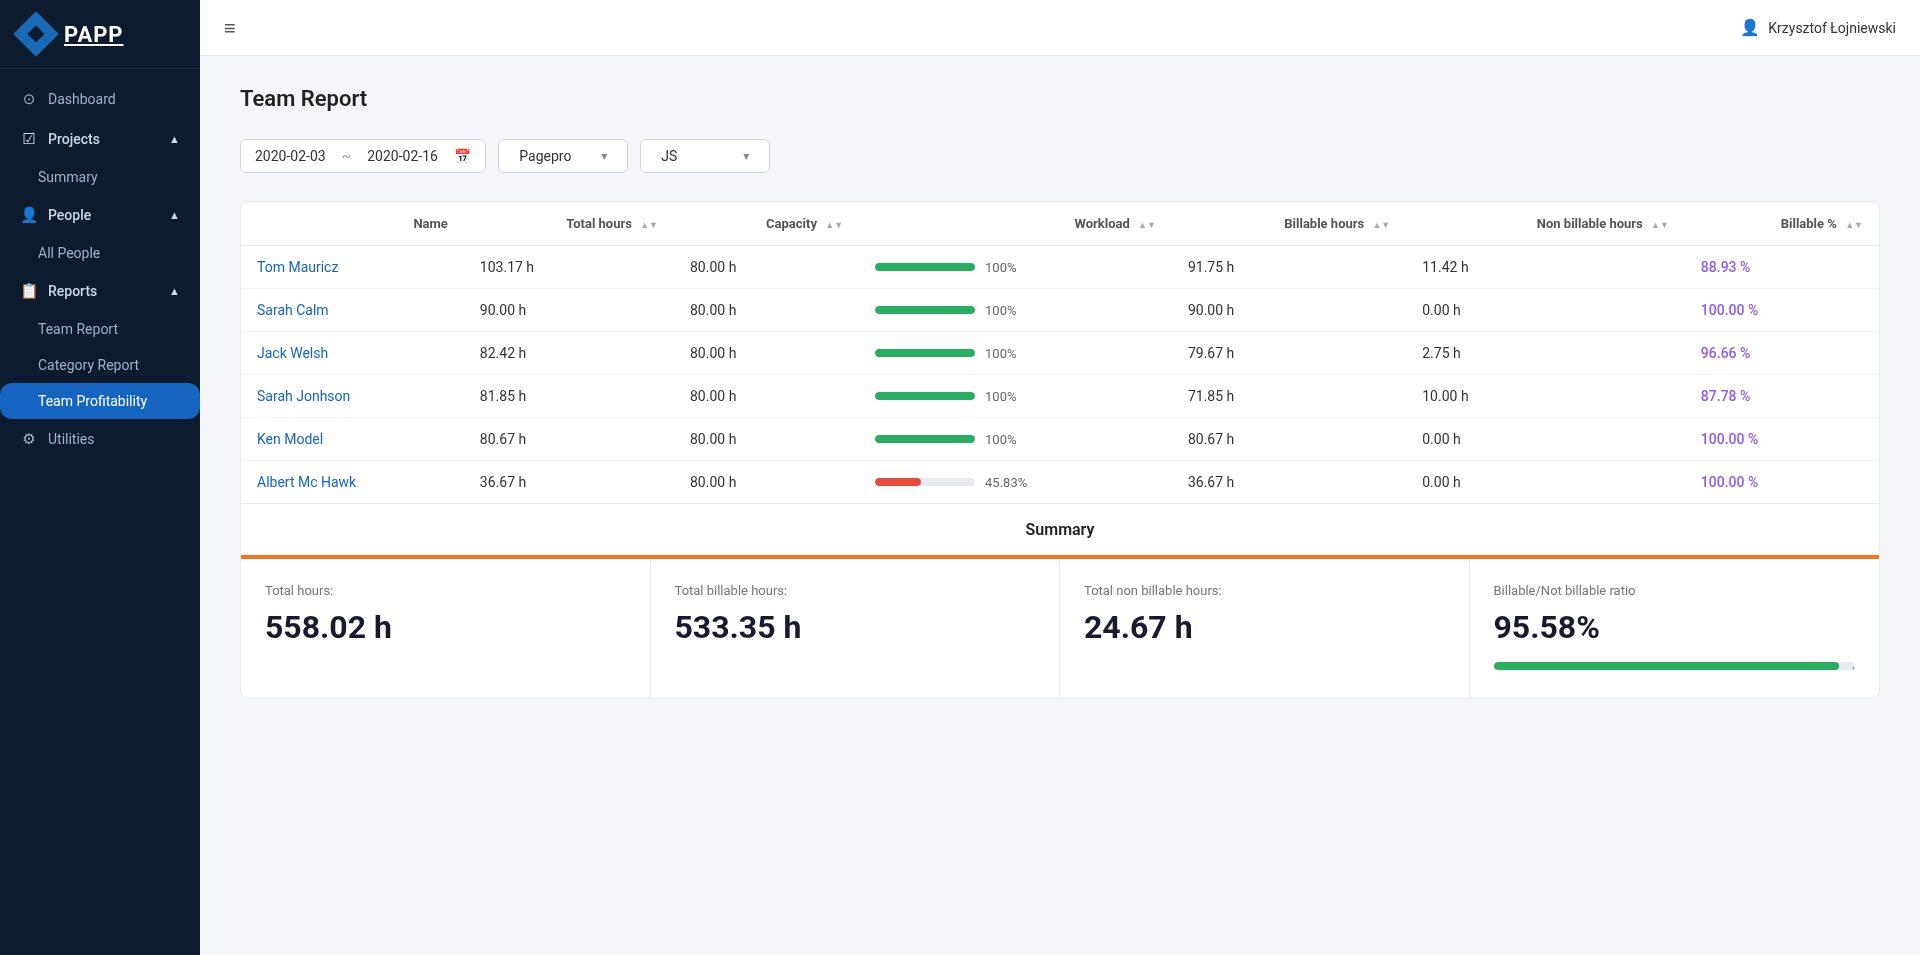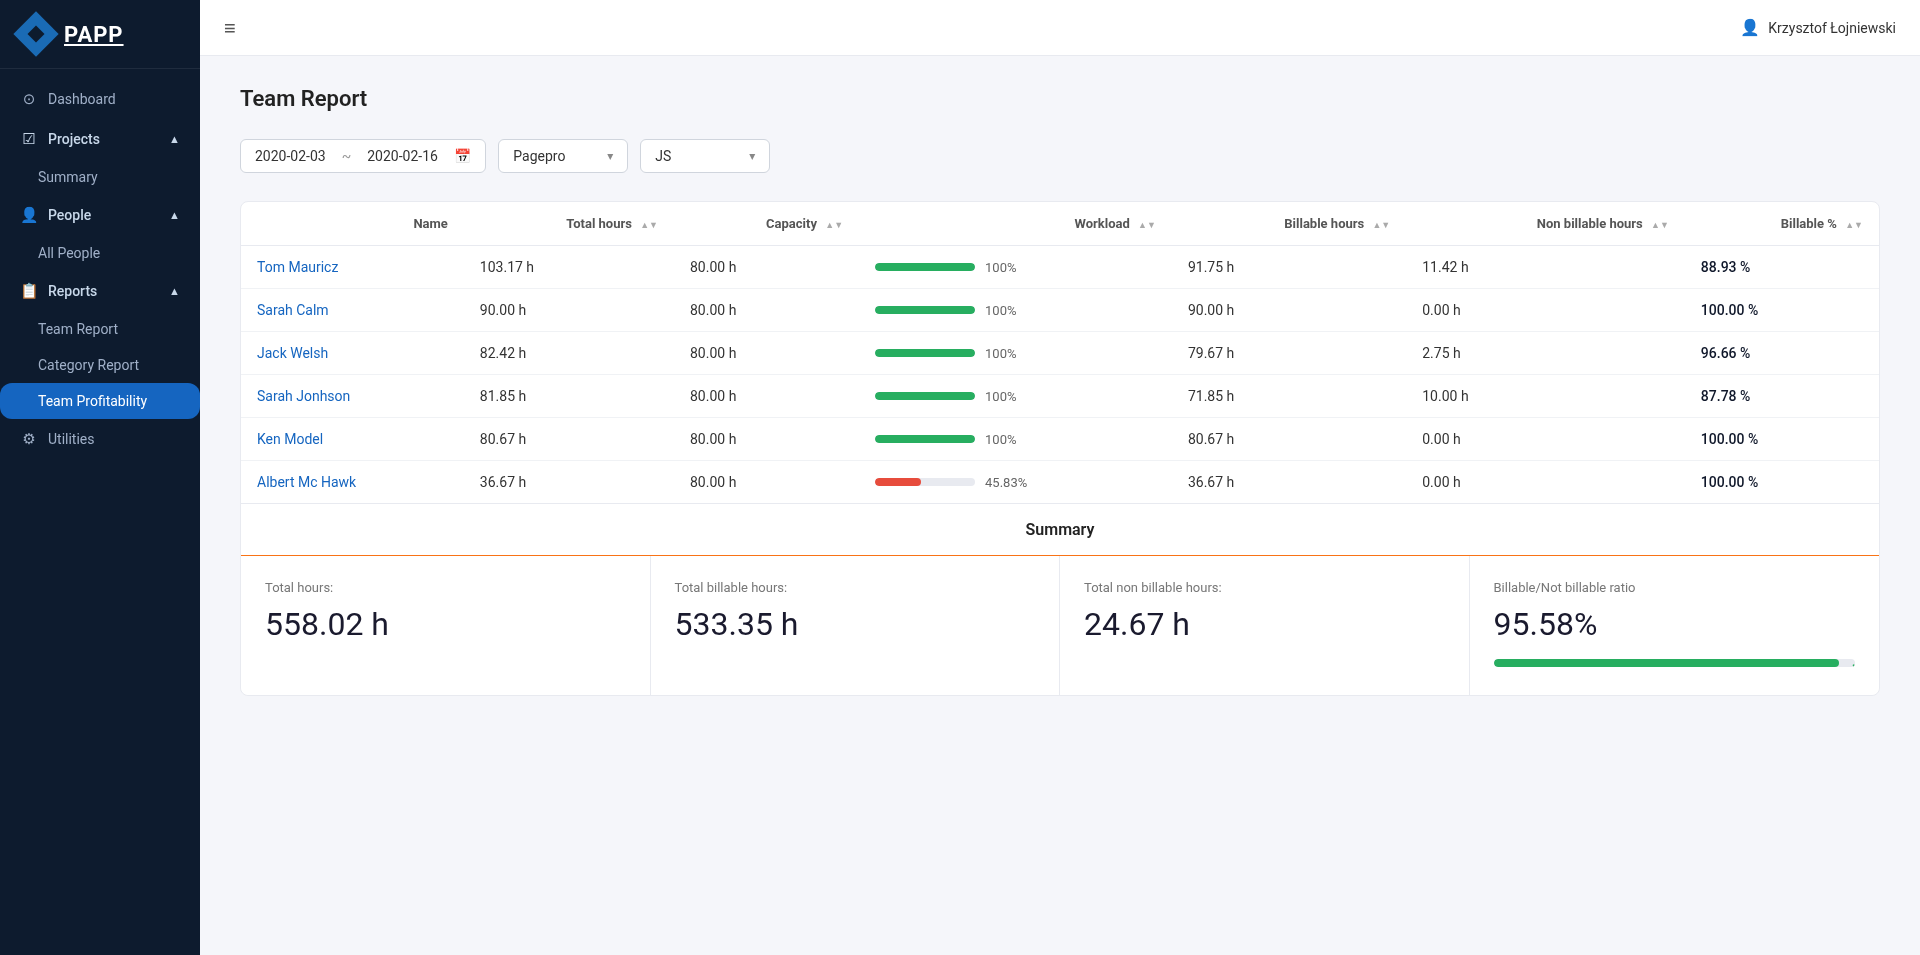"Pagepro" .filter-dropdown { padding: 8px 14px -> 8px 20px }
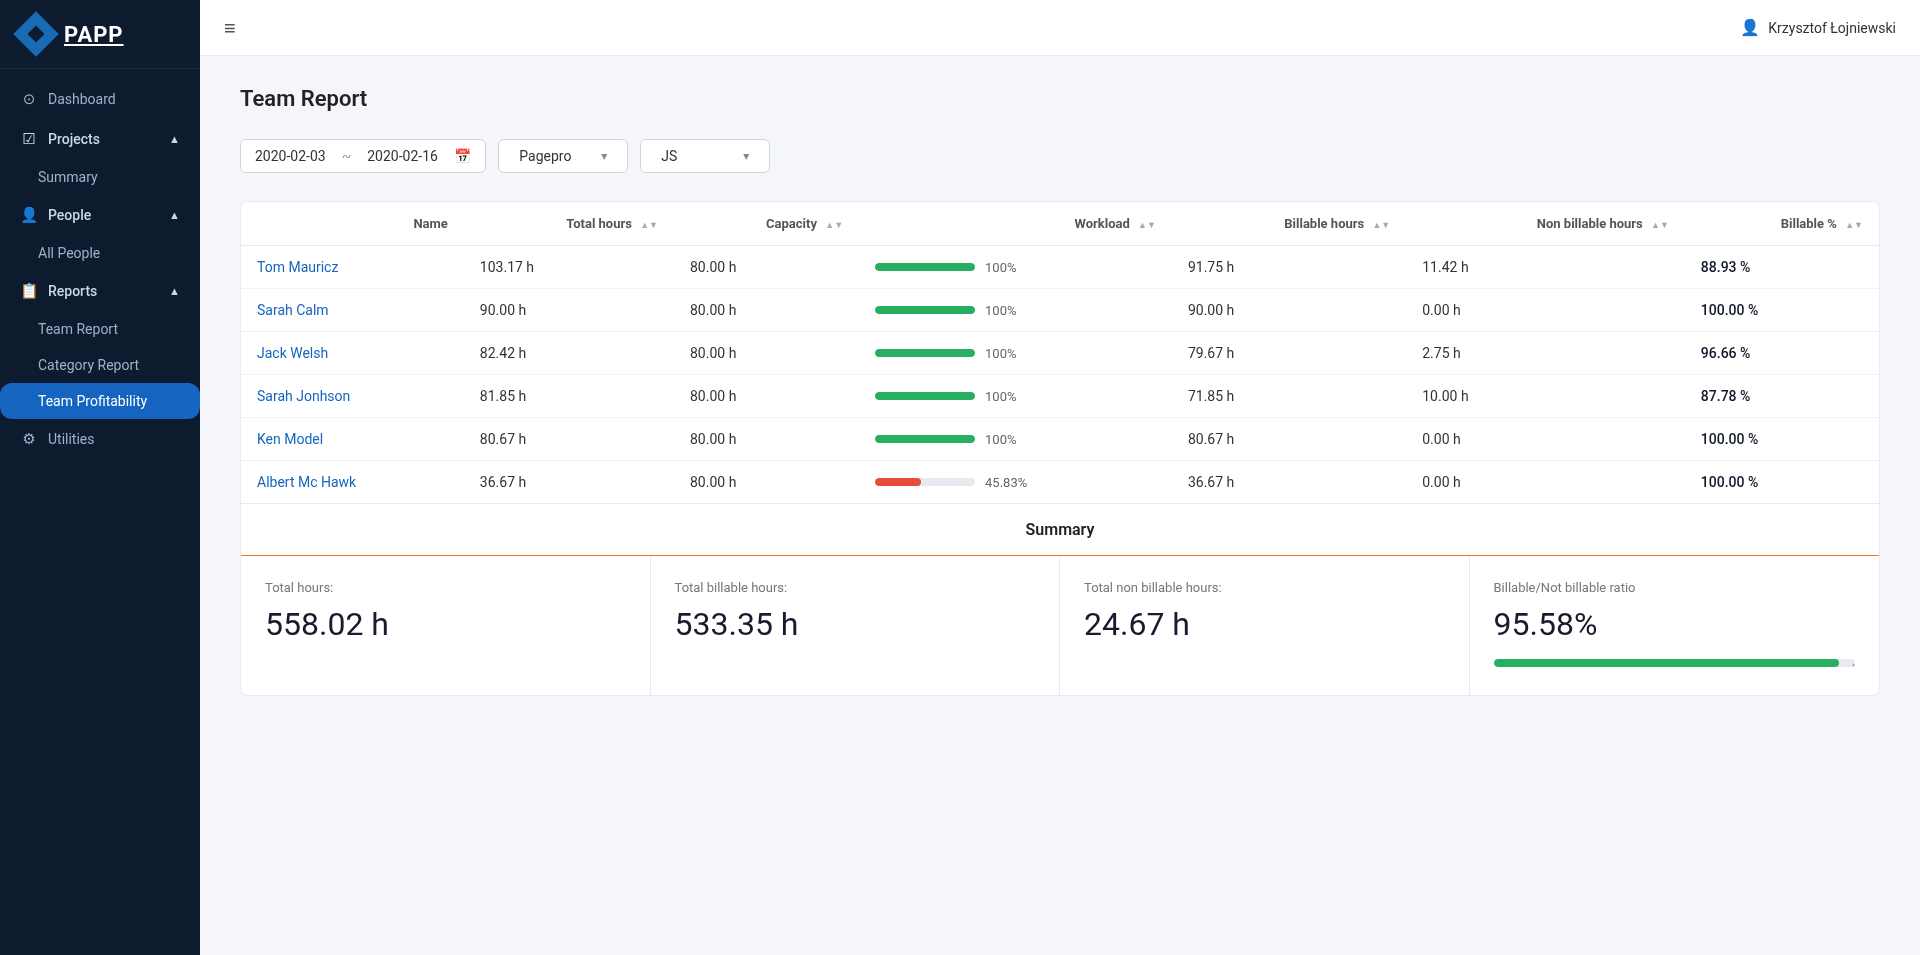"88.93 %" .billable-pct { color: #0f172a -> #8b5cf6 }
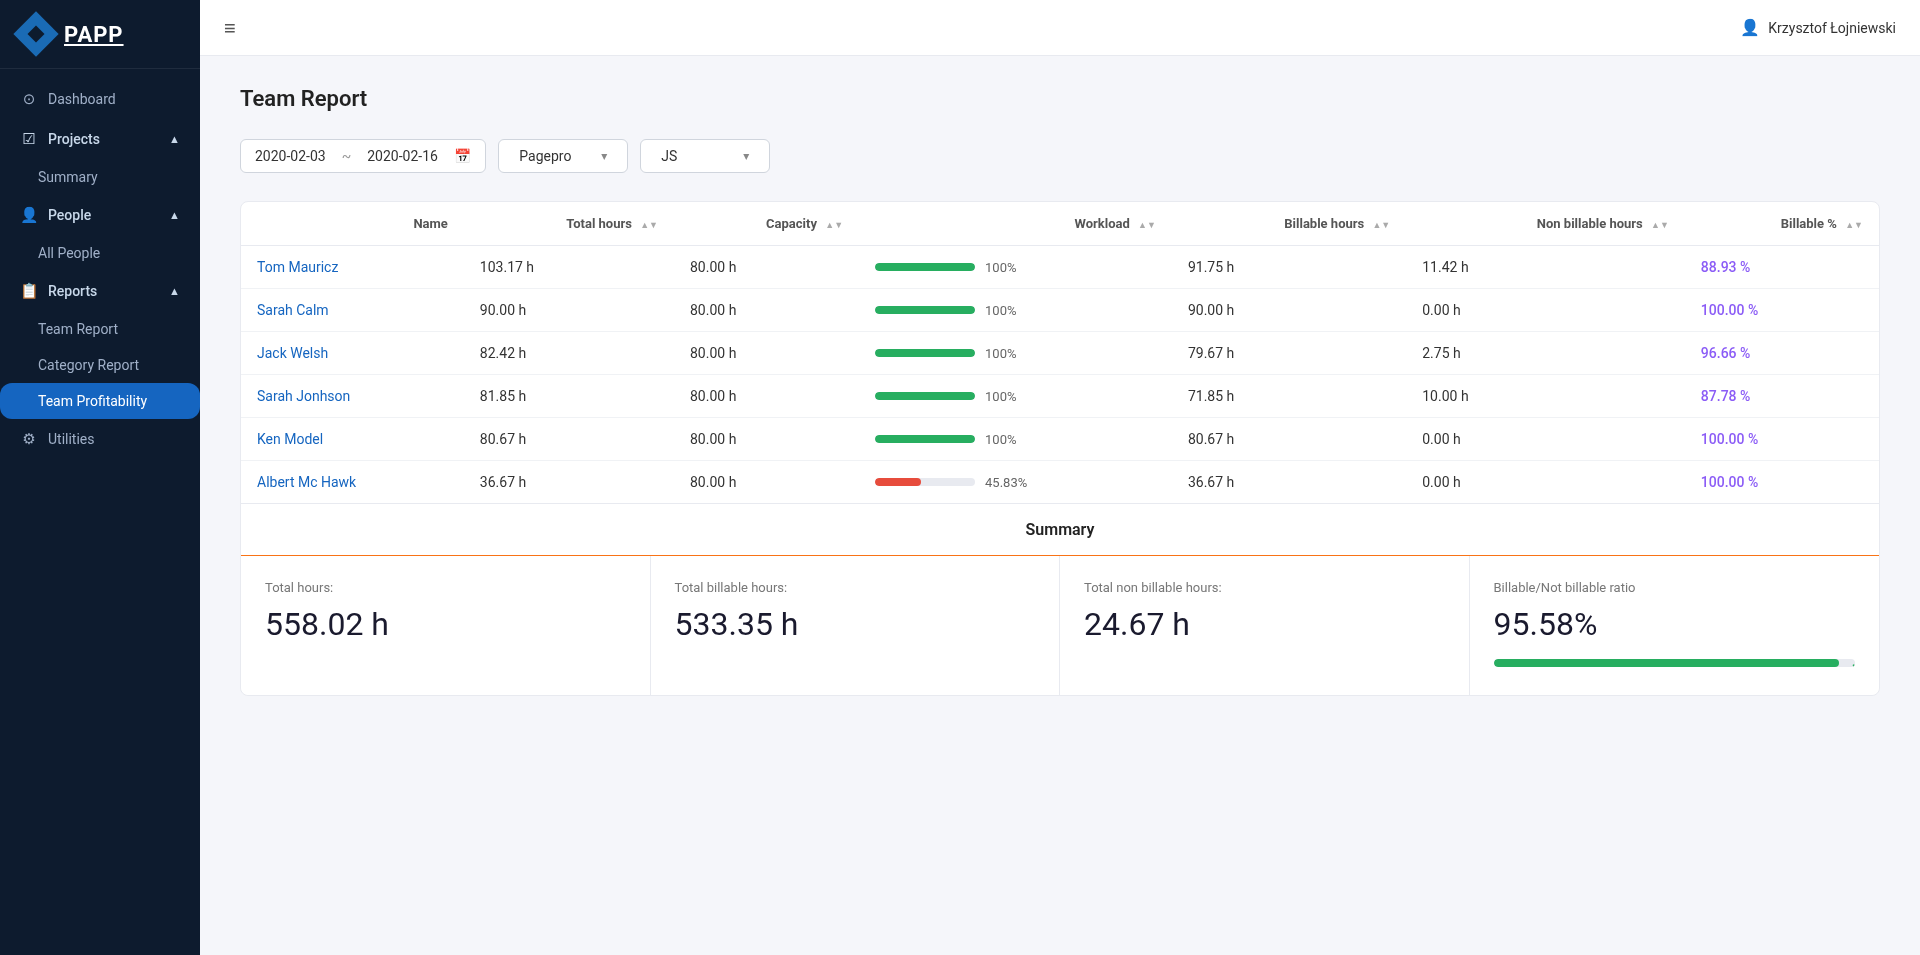"Total hours:" .summary-cards { border-top: 1px solid #f97316 -> 4px solid #f97316 }
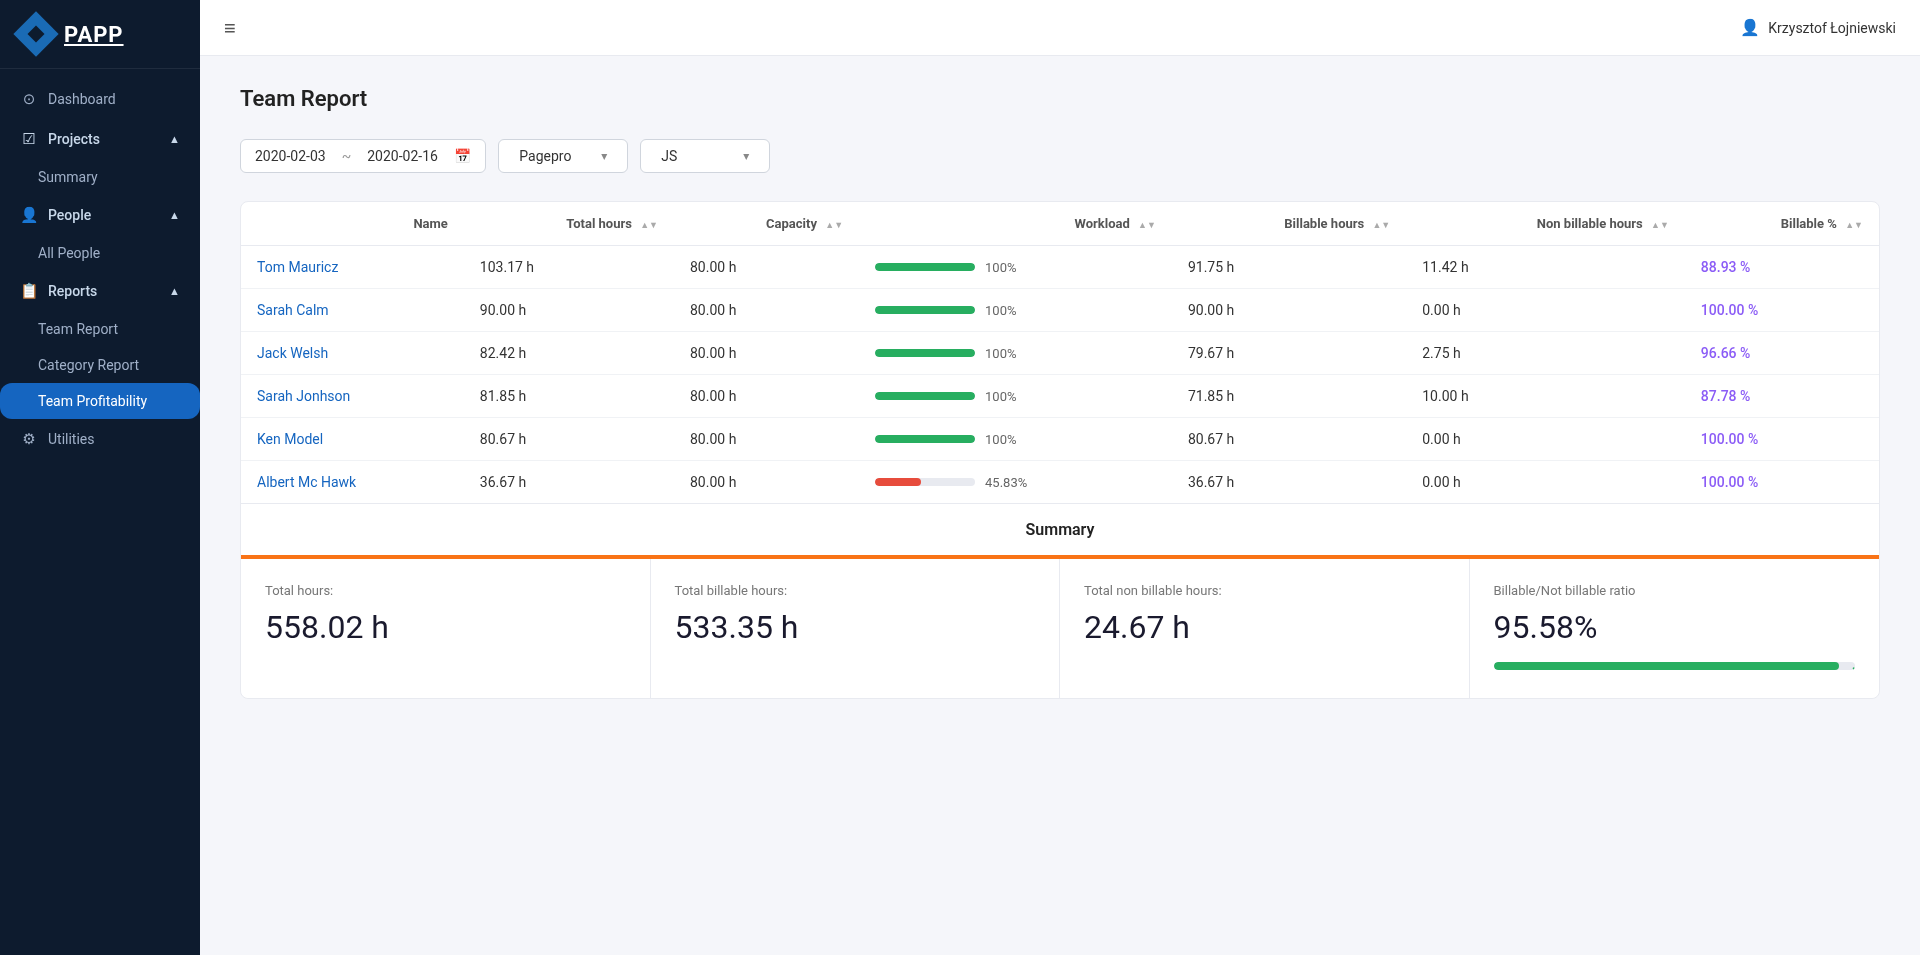"558.02 h" .summary-value { font-weight: 400 -> 700 }
